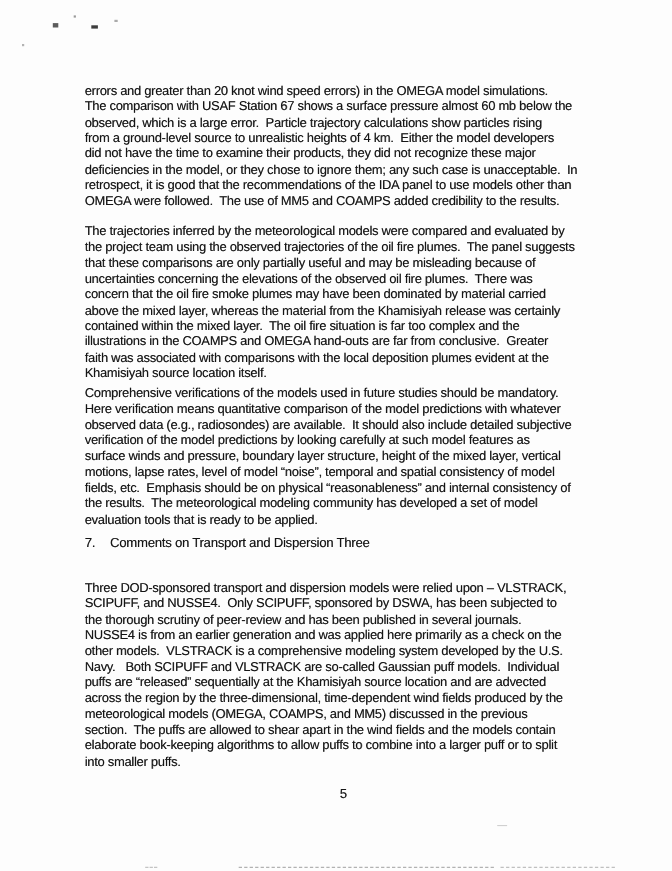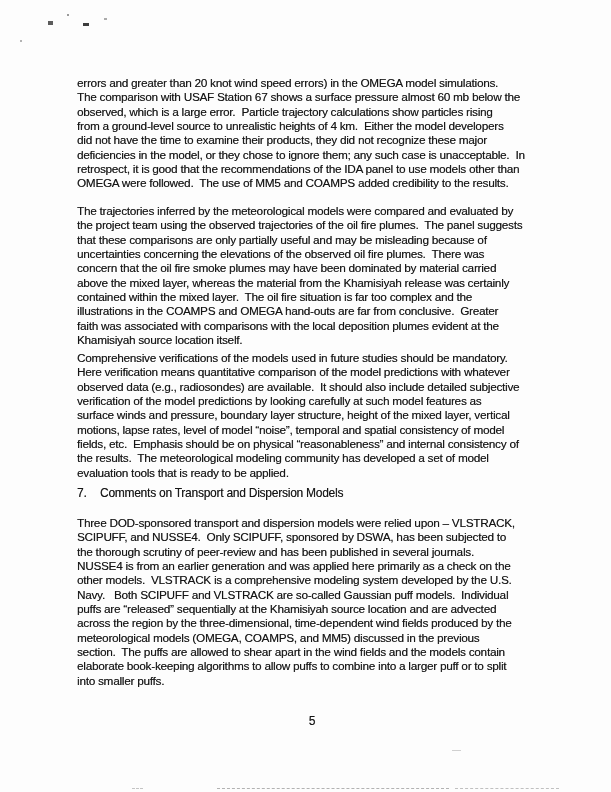"Comments on Transport and Dispersion" span { text: Models -> Three }
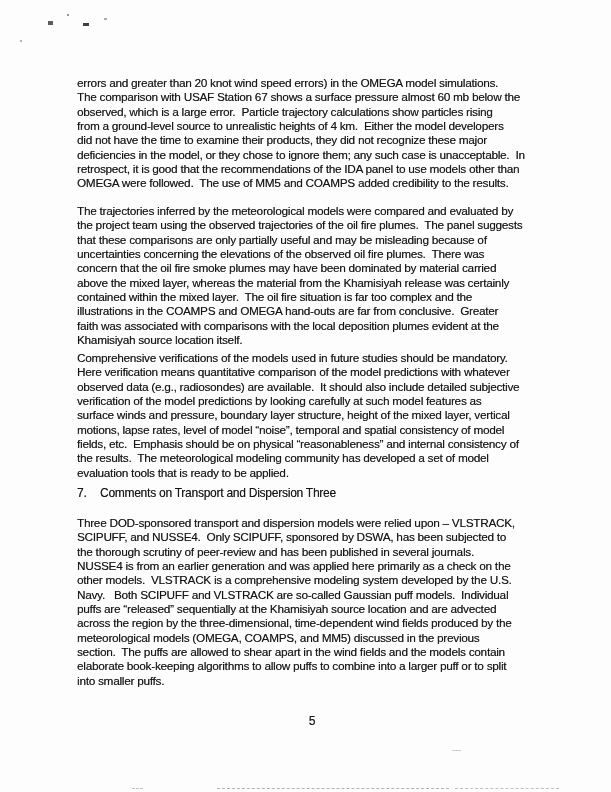"Three DOD-sponsored transport and" .para-4 { top: 516px -> 528px }
